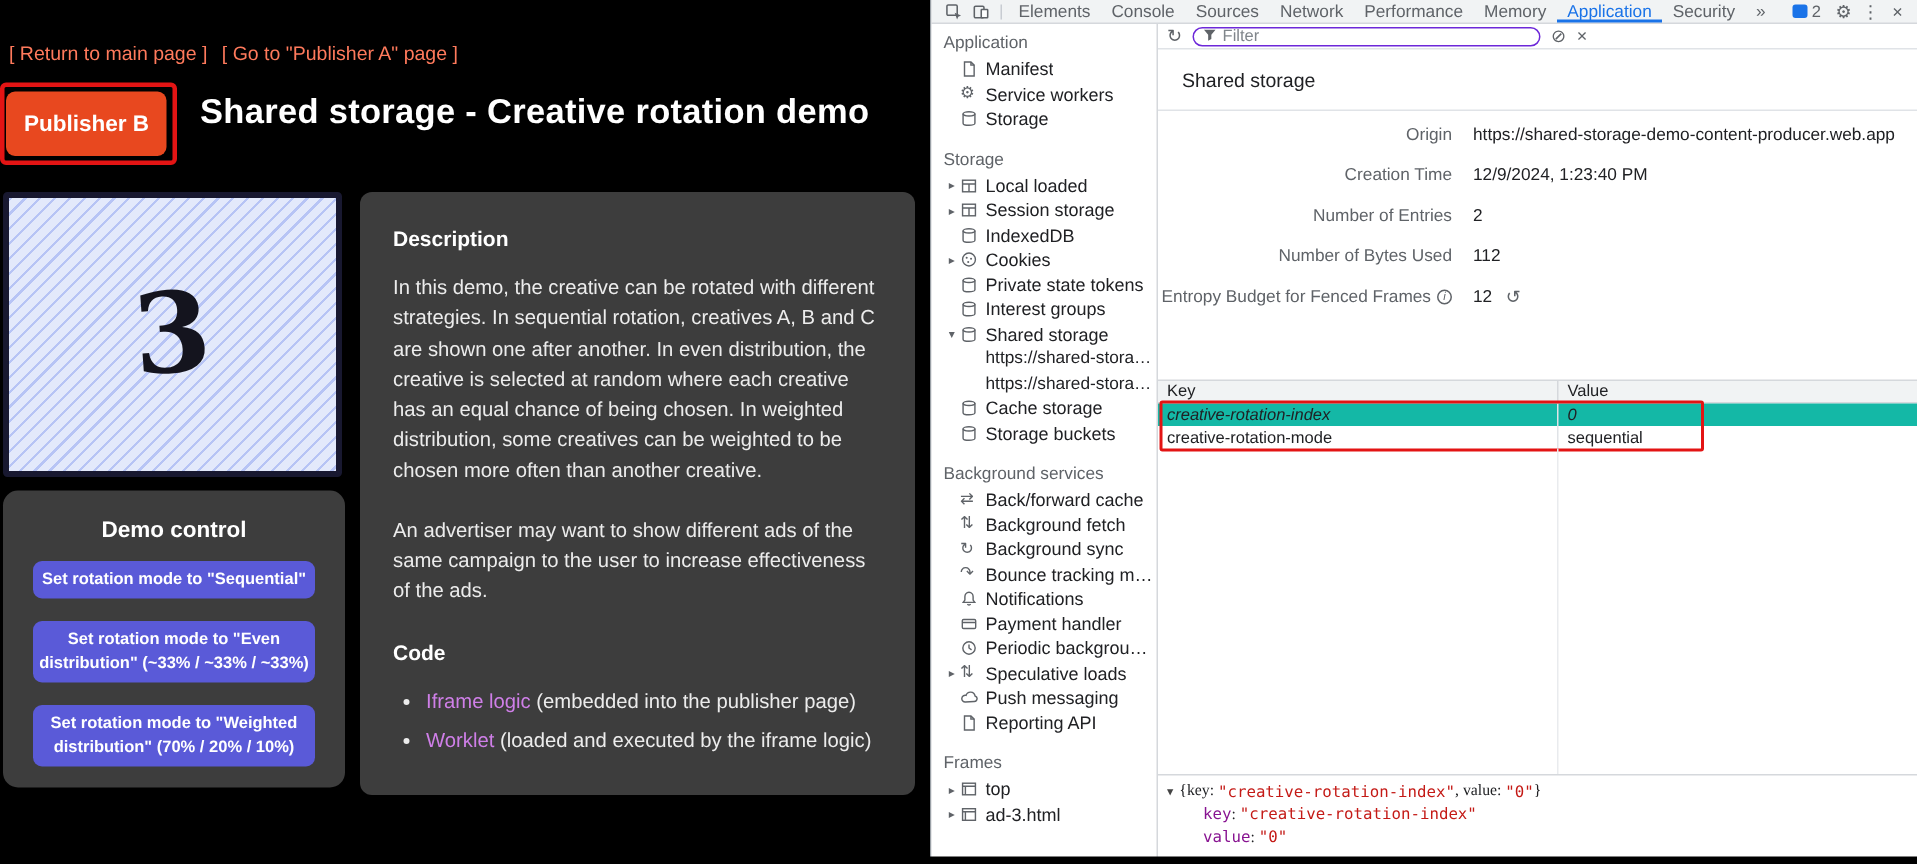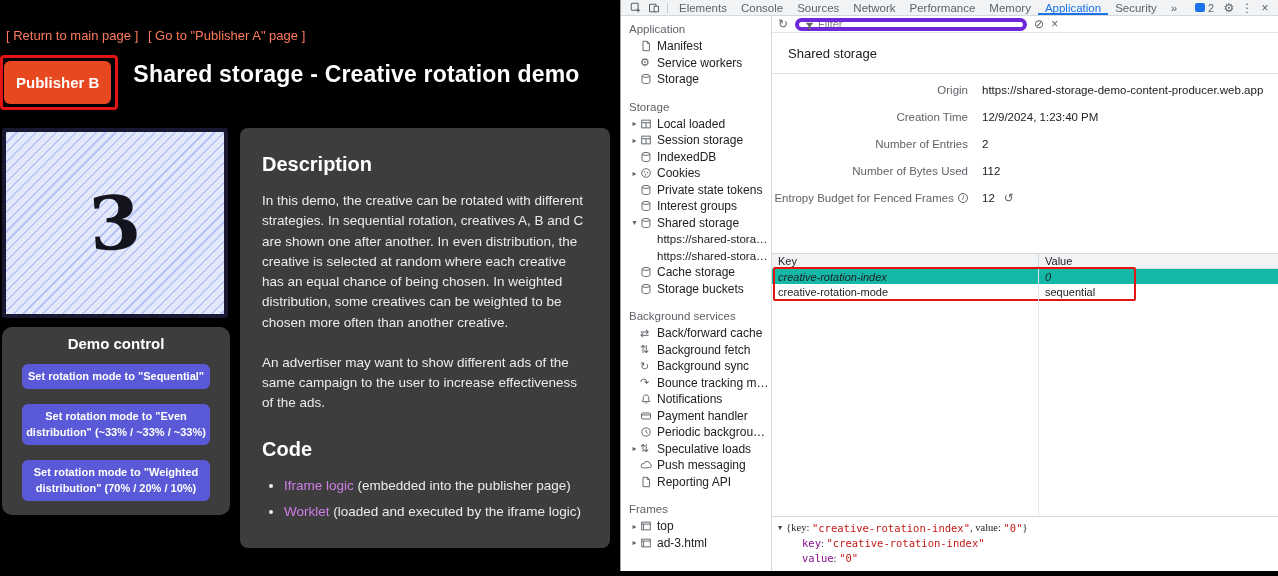"Filter" .filter-pill { border: 4px solid #6d28d9 -> 1px solid #6d28d9 }
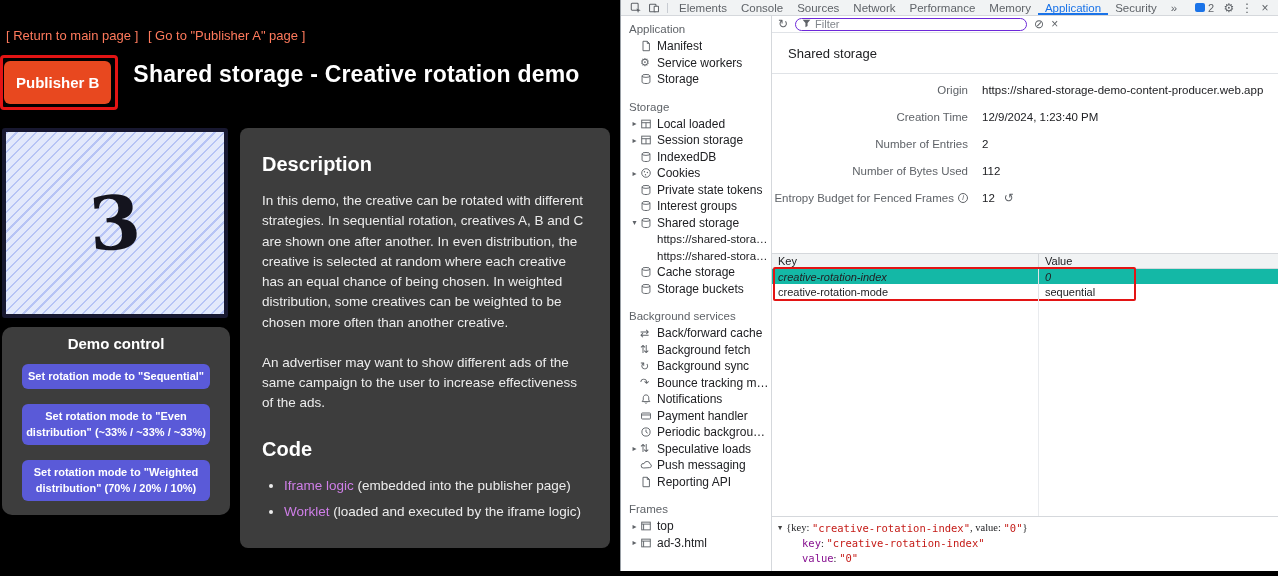"Description" .desc-panel h2 { font-size: 20px -> 14px }
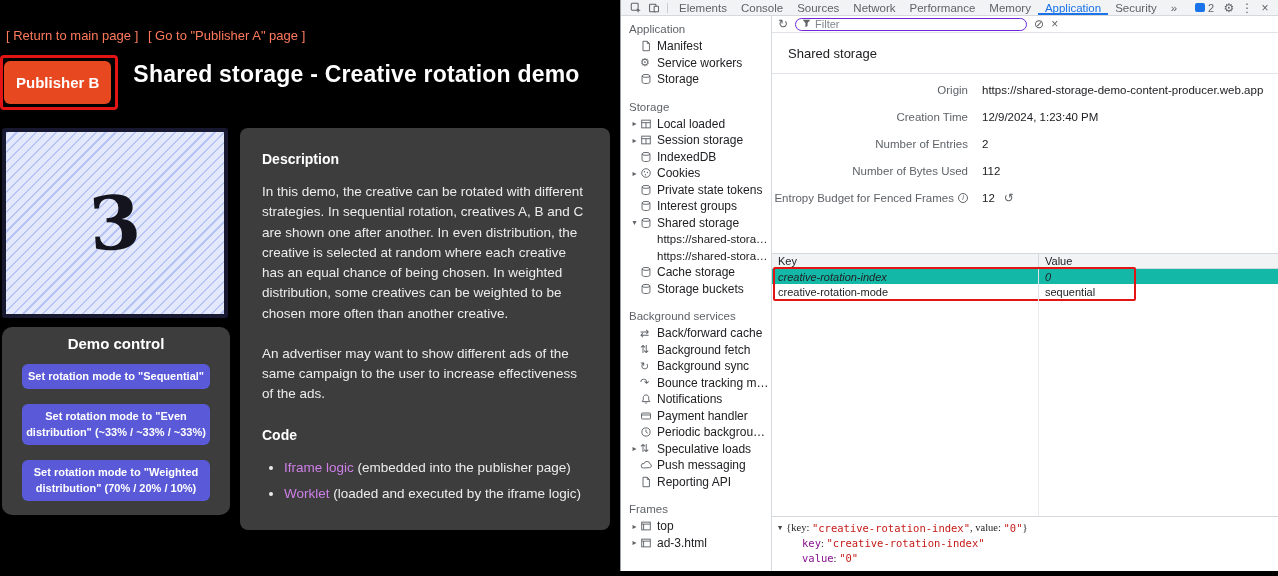"Demo control" .demo-panel { padding: 8px 20px 12px -> 18px 20px 12px }
